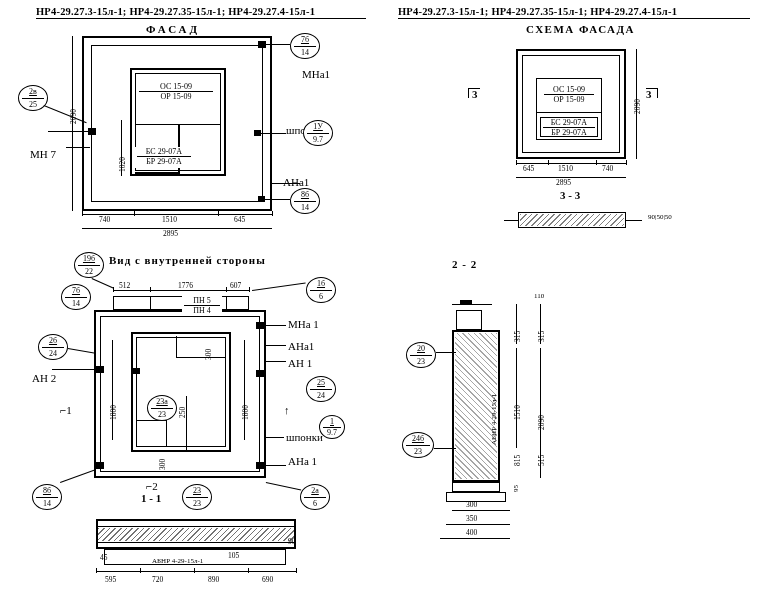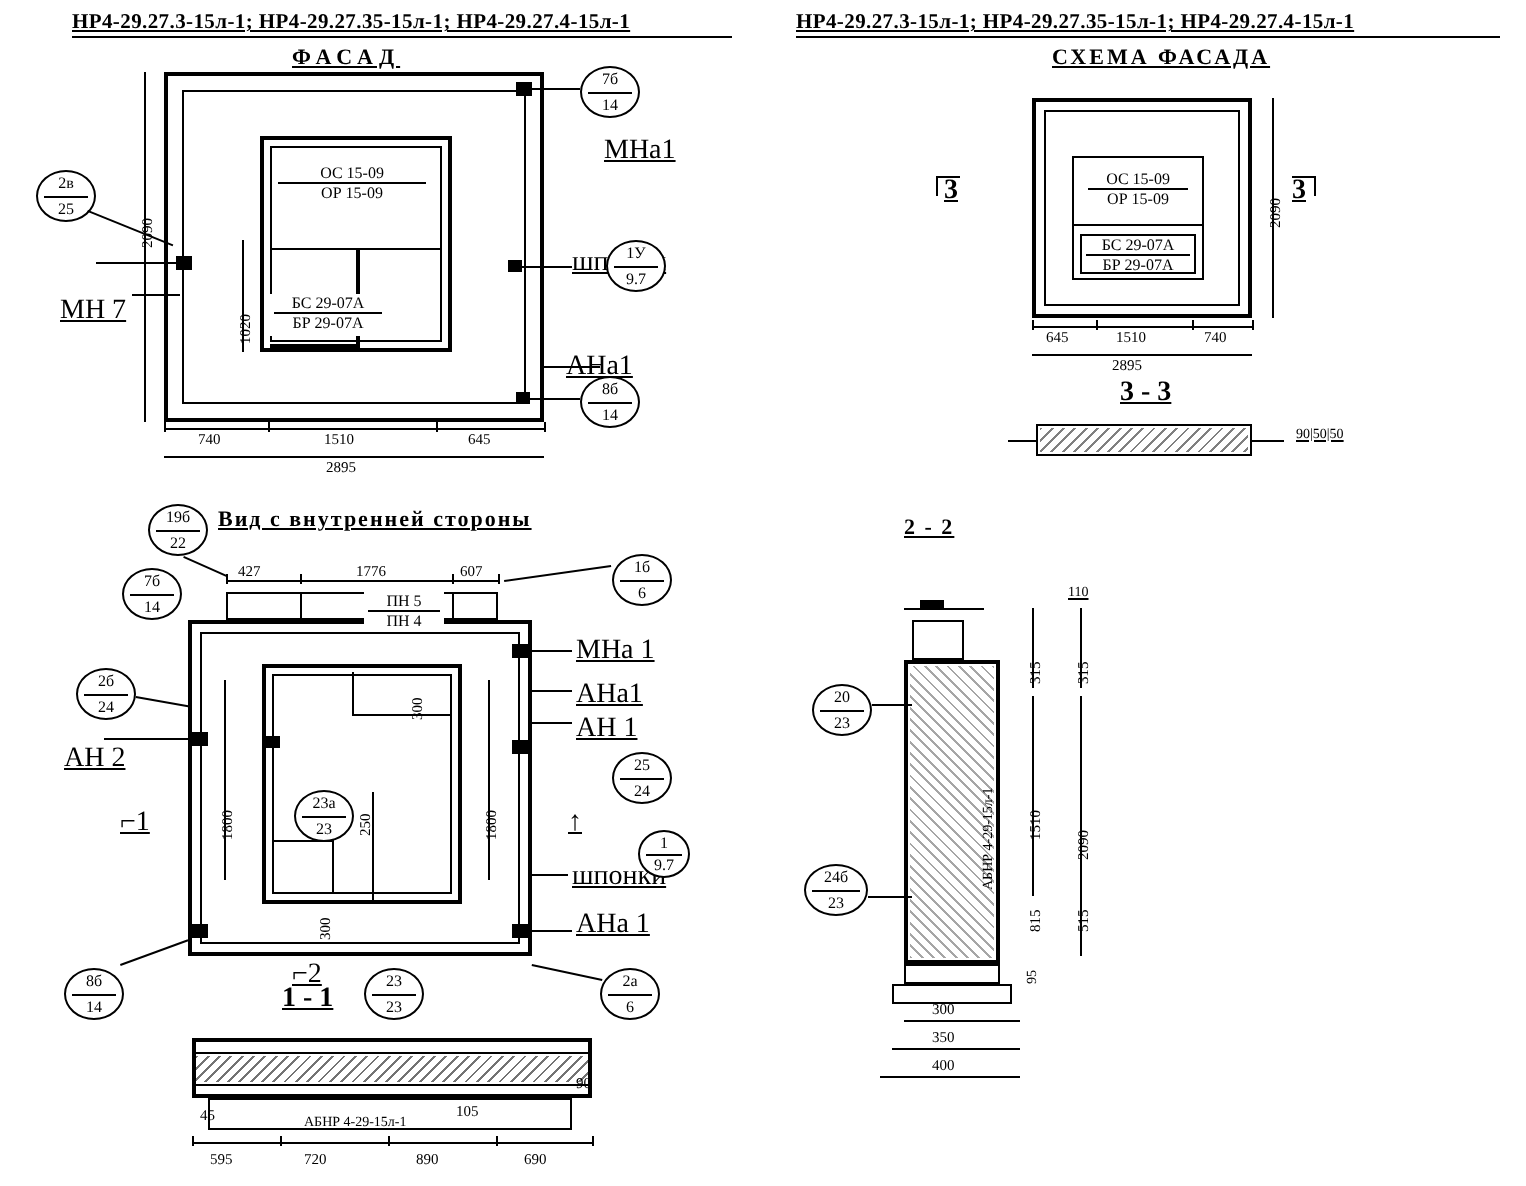"НР4-29.27.3-15л-1; НР4-29.27.35-15л-1;" .t { text-decoration: underline -> none }
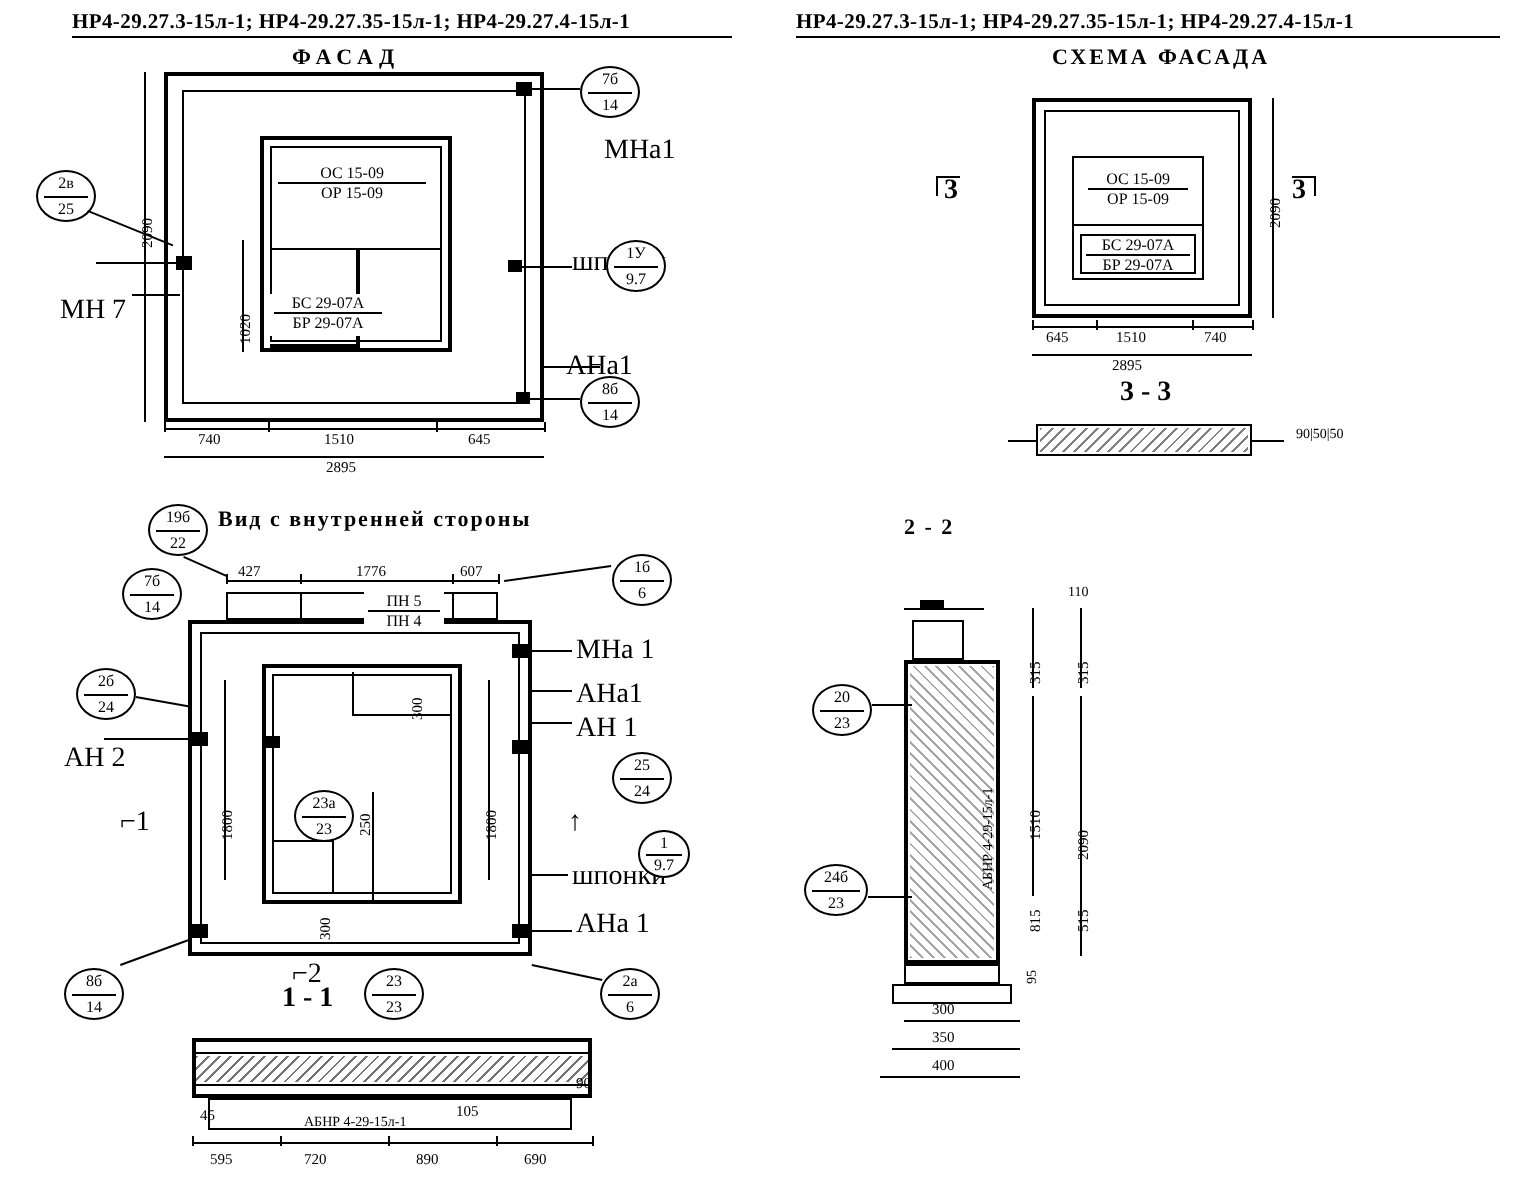"7б" .cal .a { text-decoration: none -> underline }
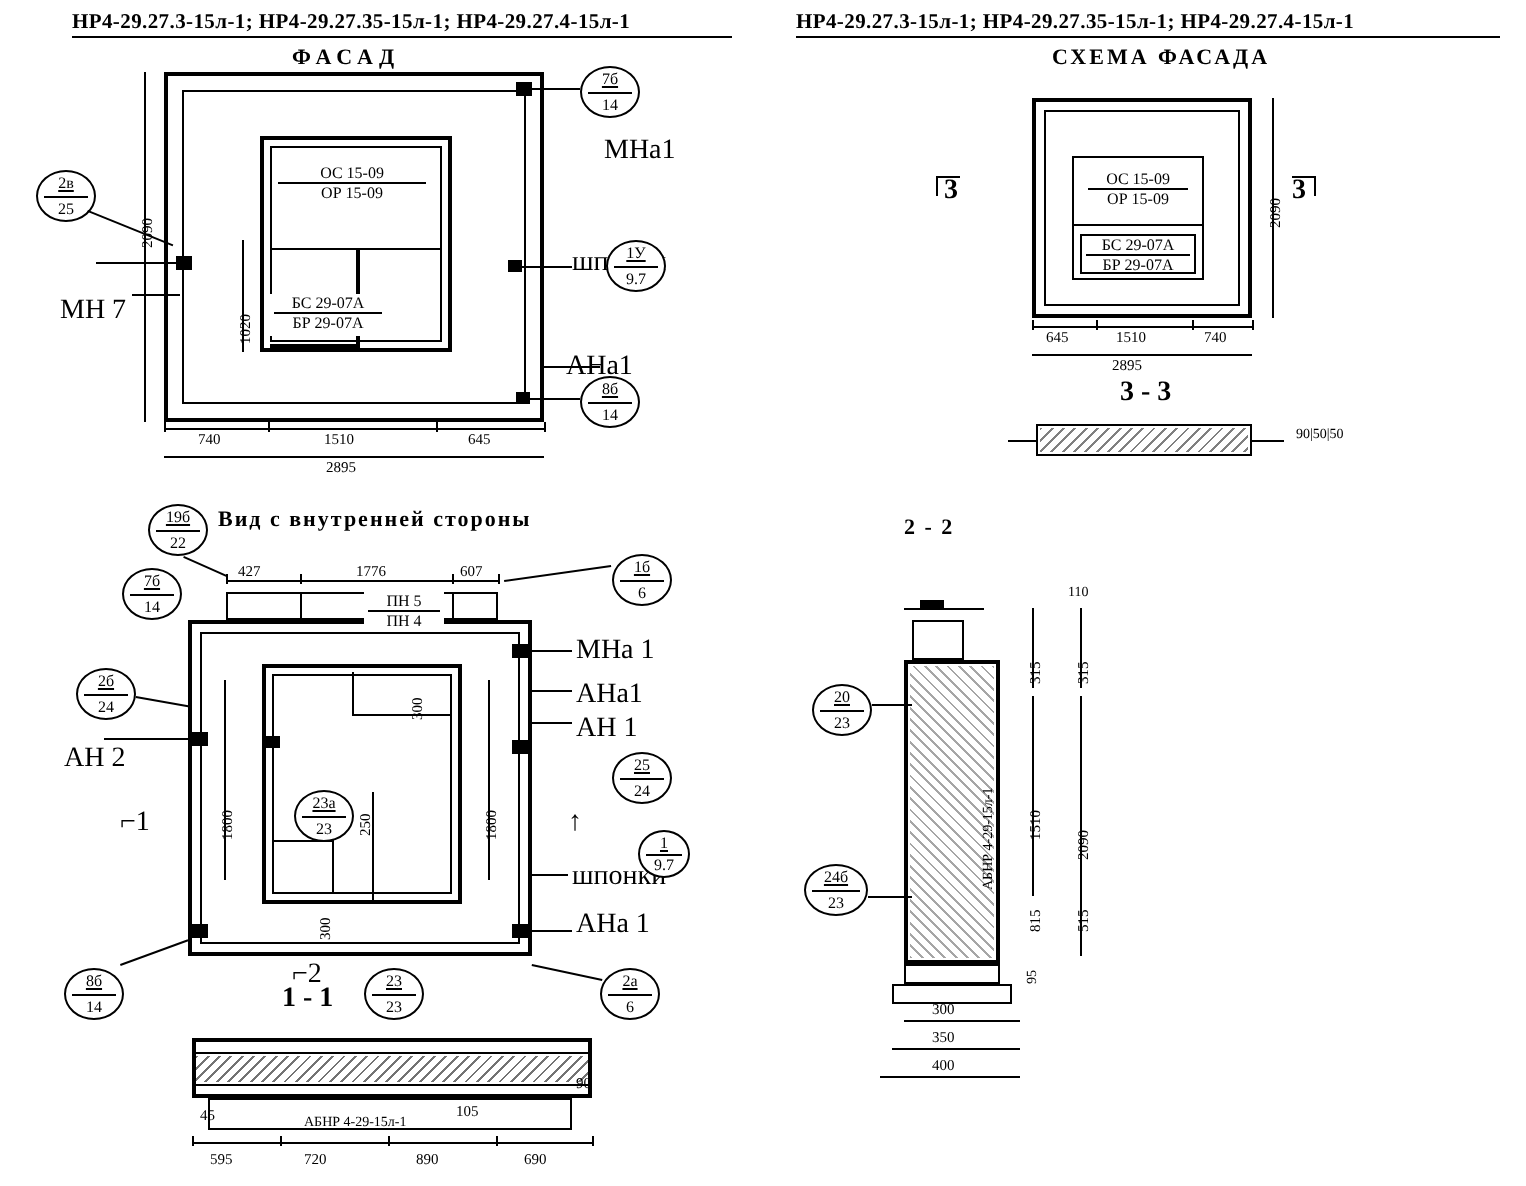"МНа1" .sm { font-size: 14px -> 11px }
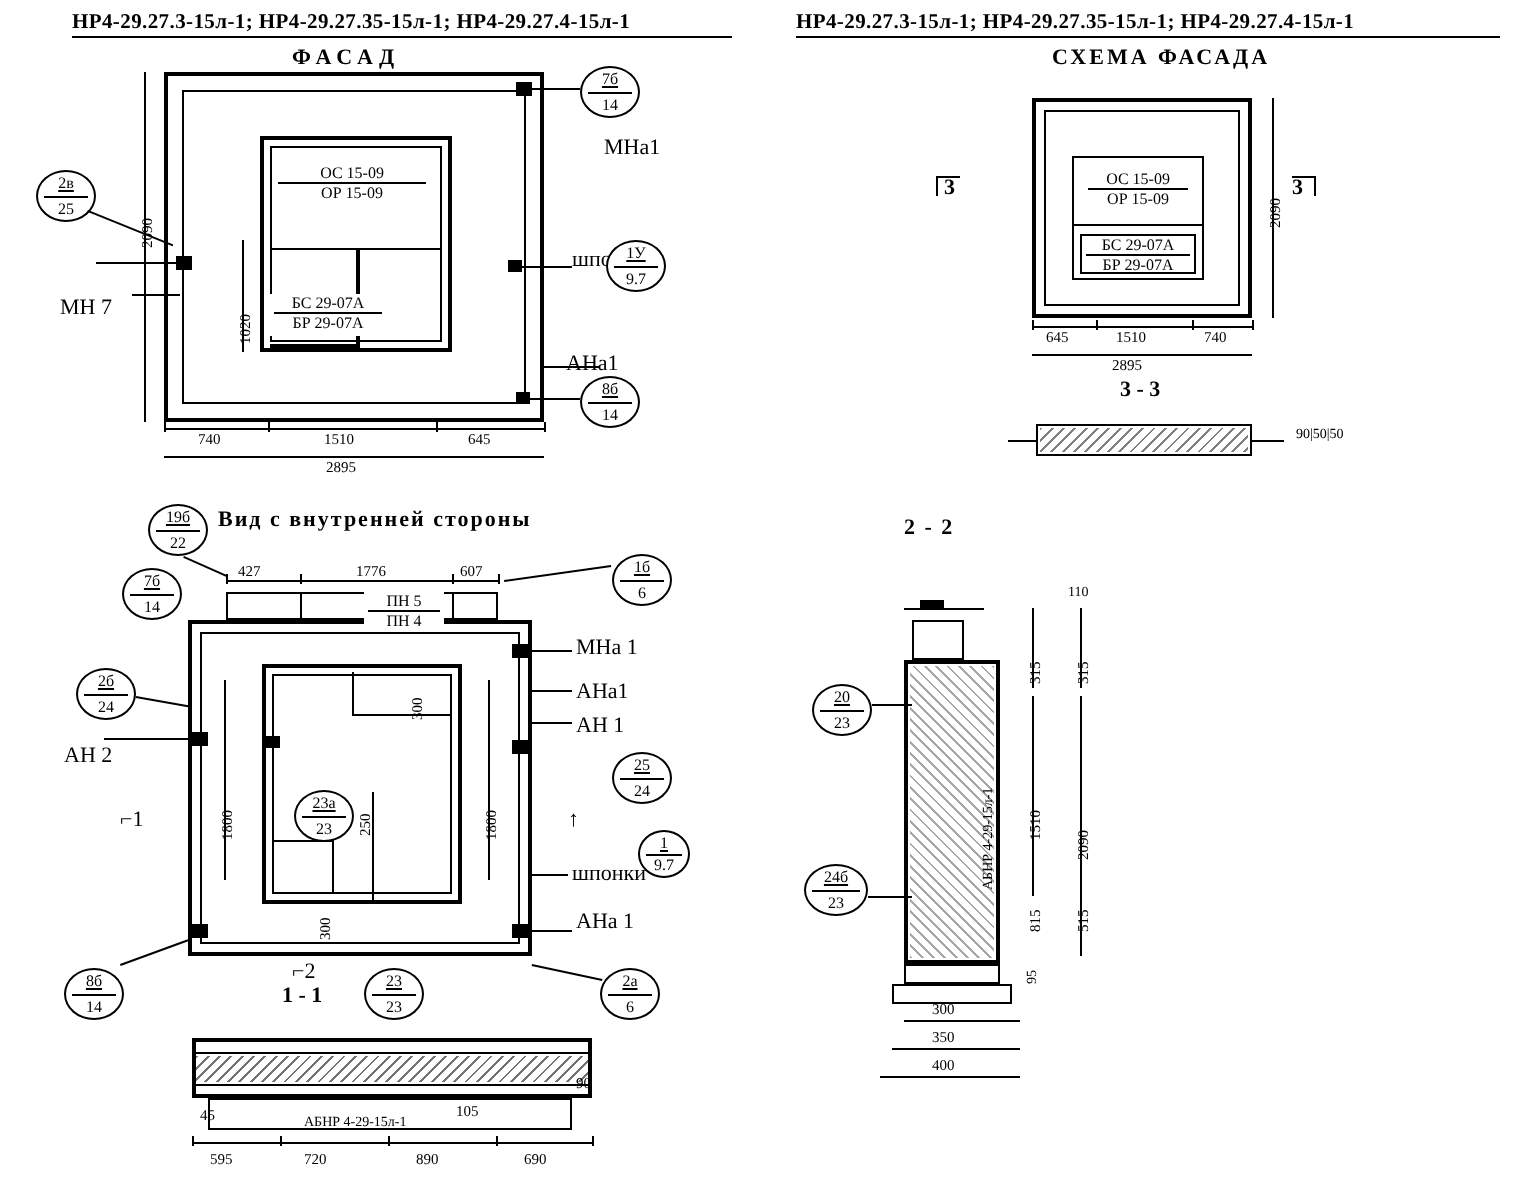"427" div.dim { text: 427 -> 512 }
